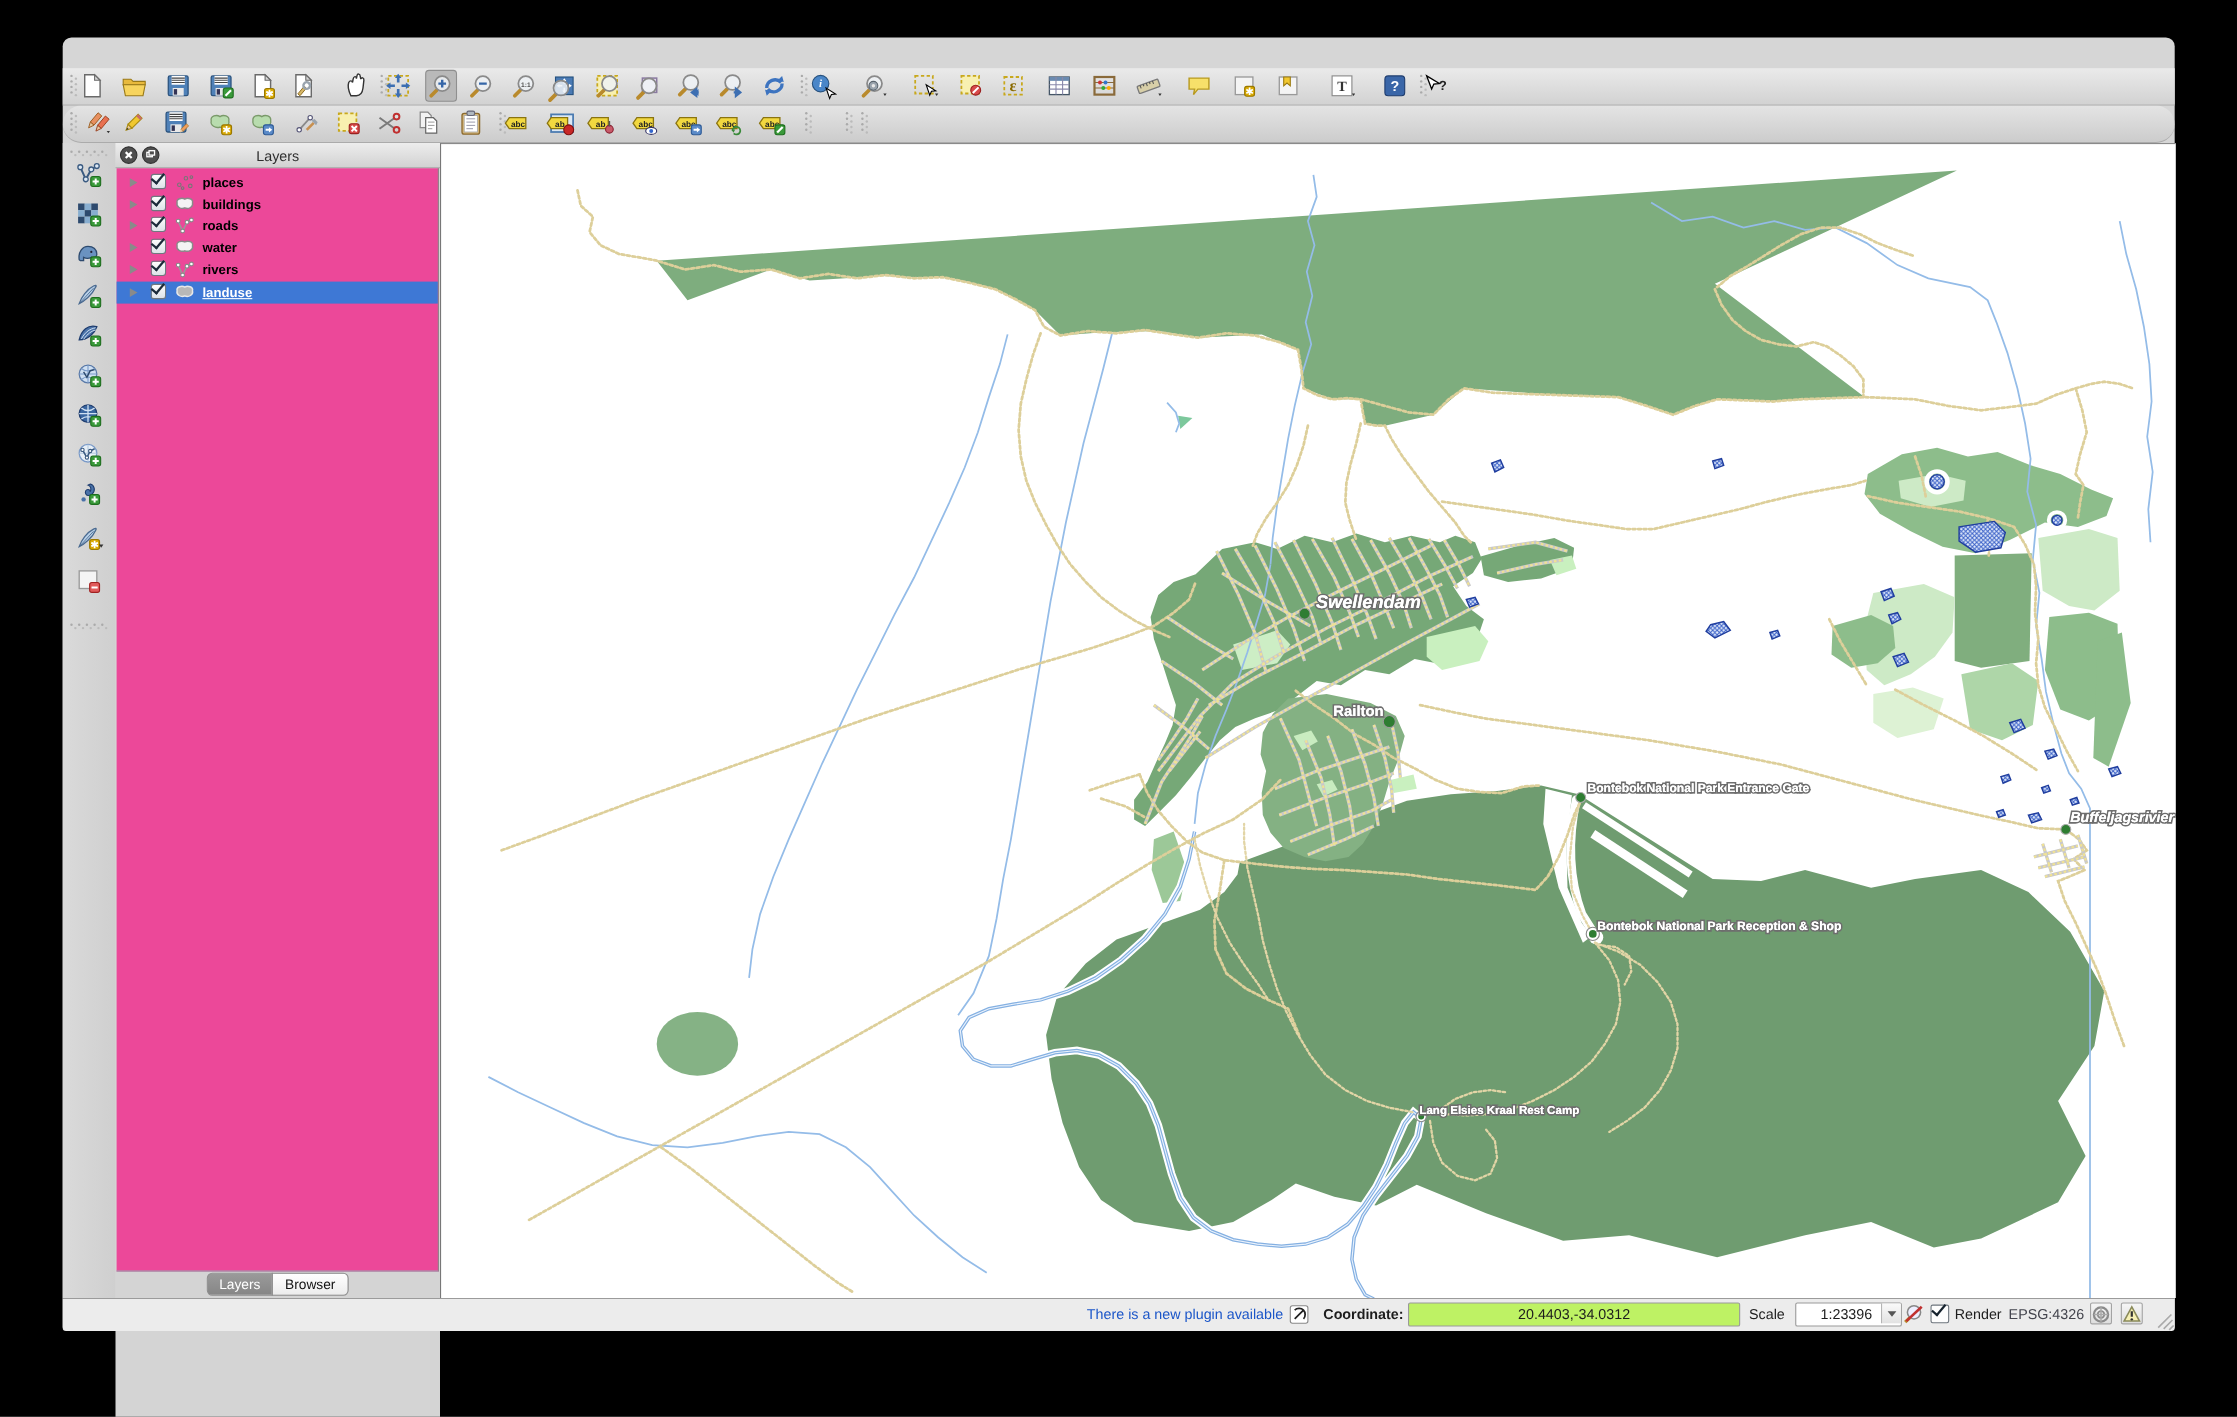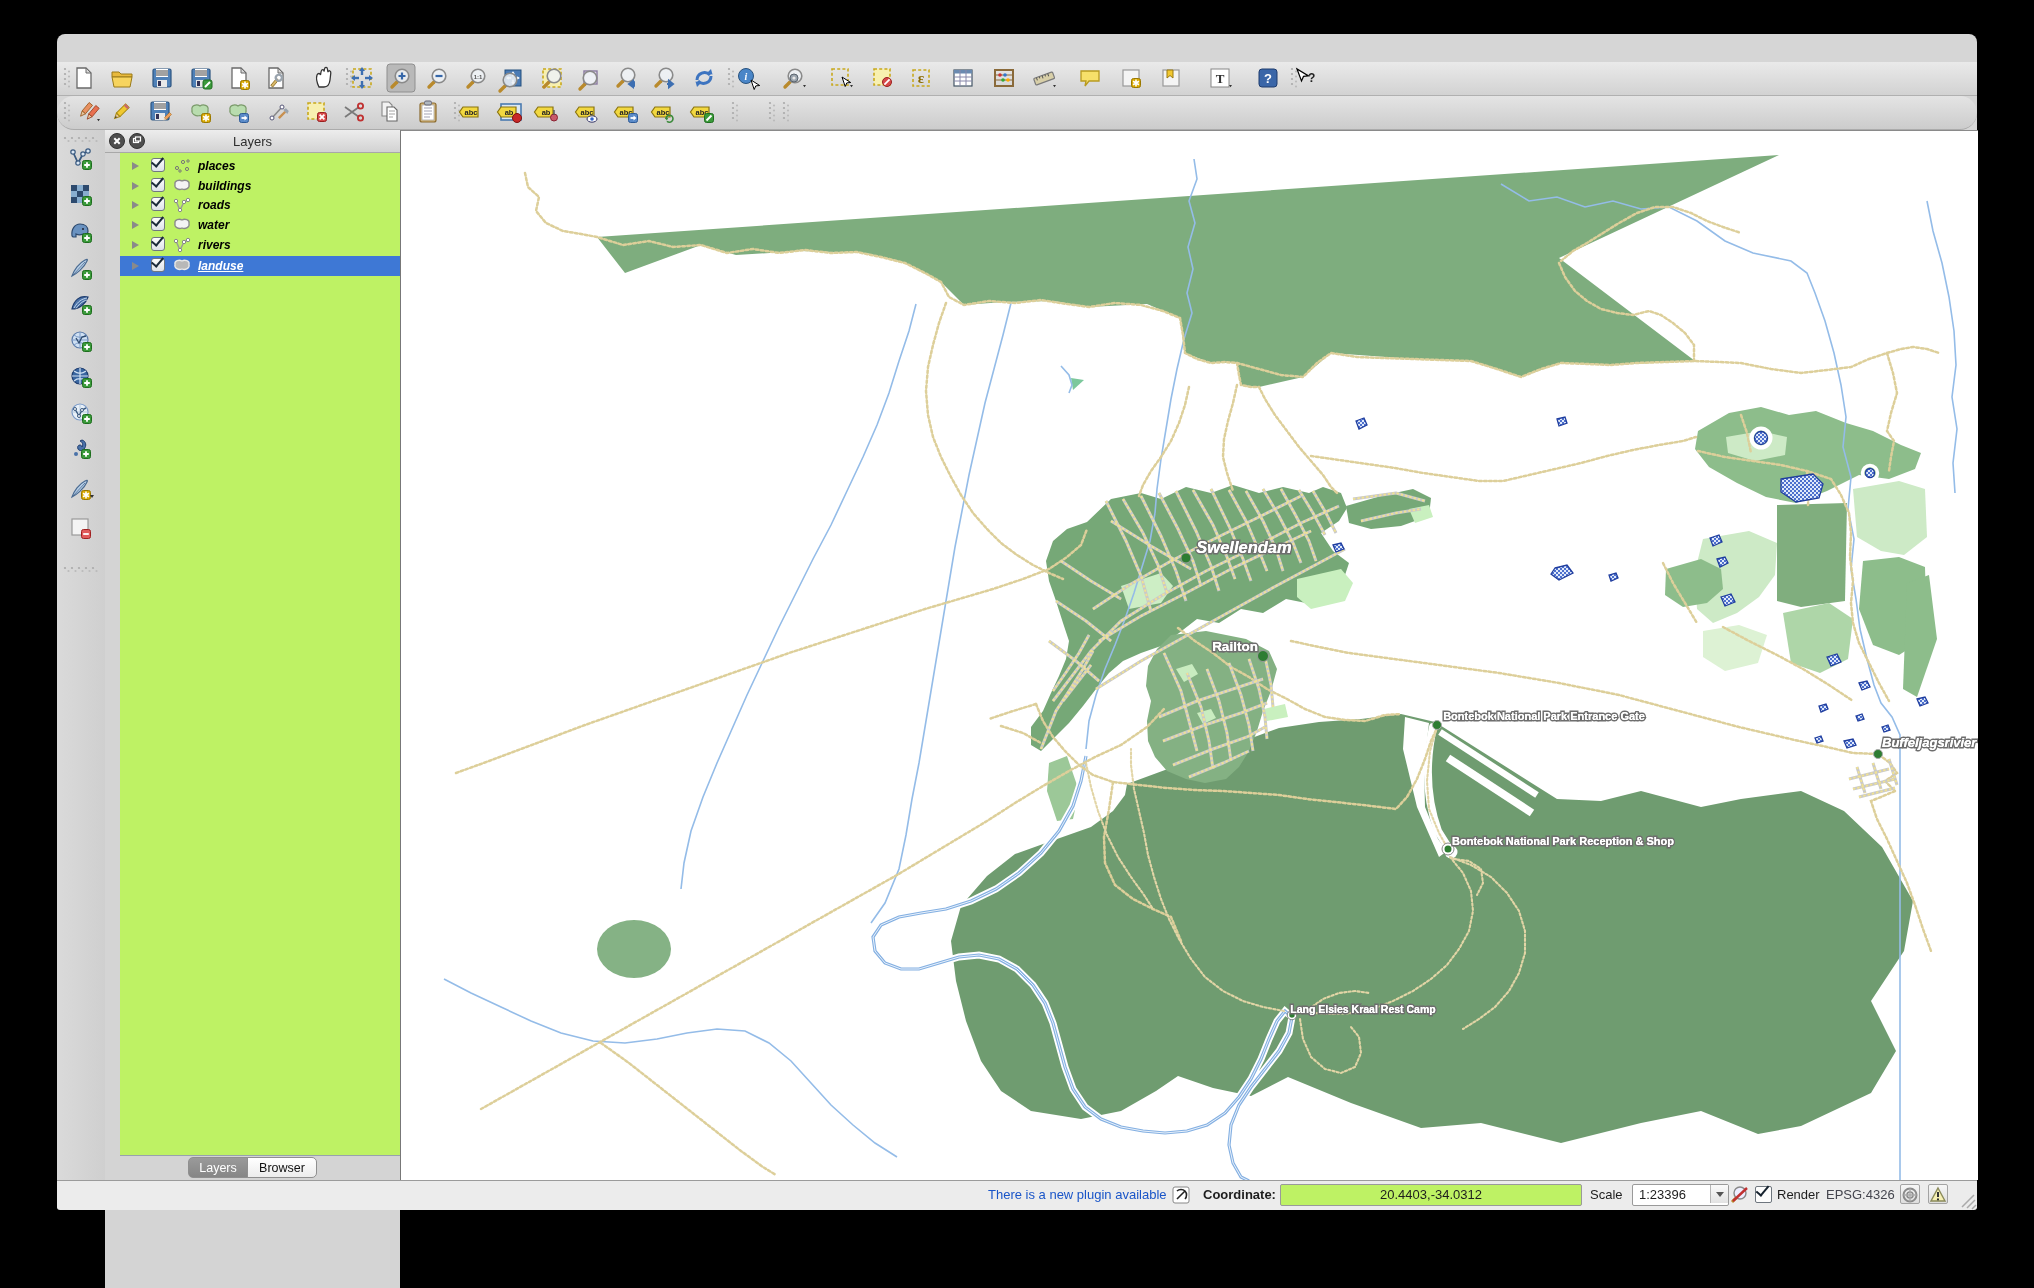"places" #plist { background: #bef264 -> #ec4899; font-style: italic -> none; left: 15px -> 1px }
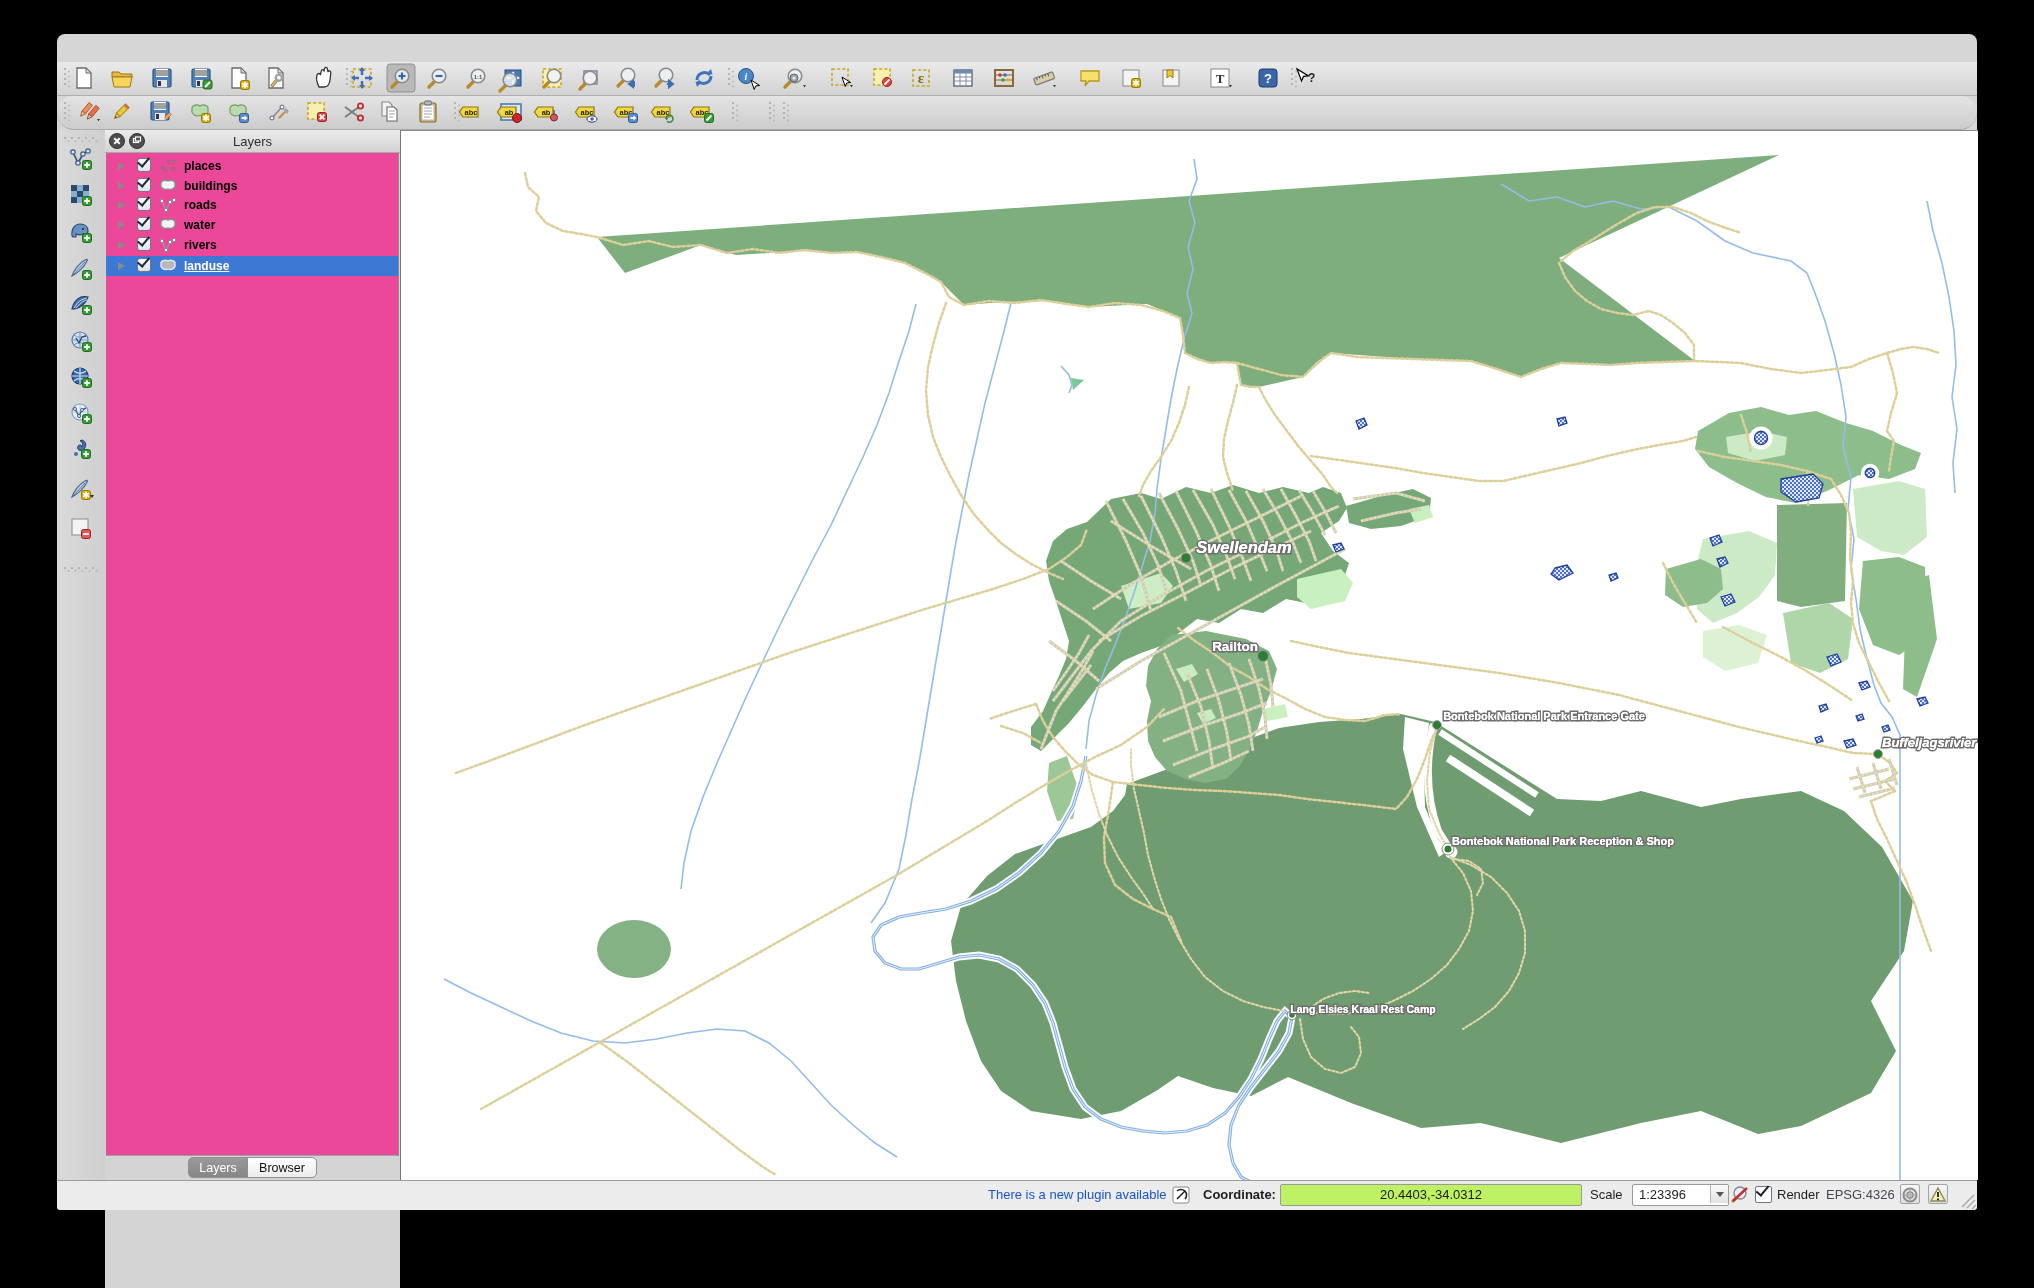"1:23396" span { margin-left: 6px -> 22px }
